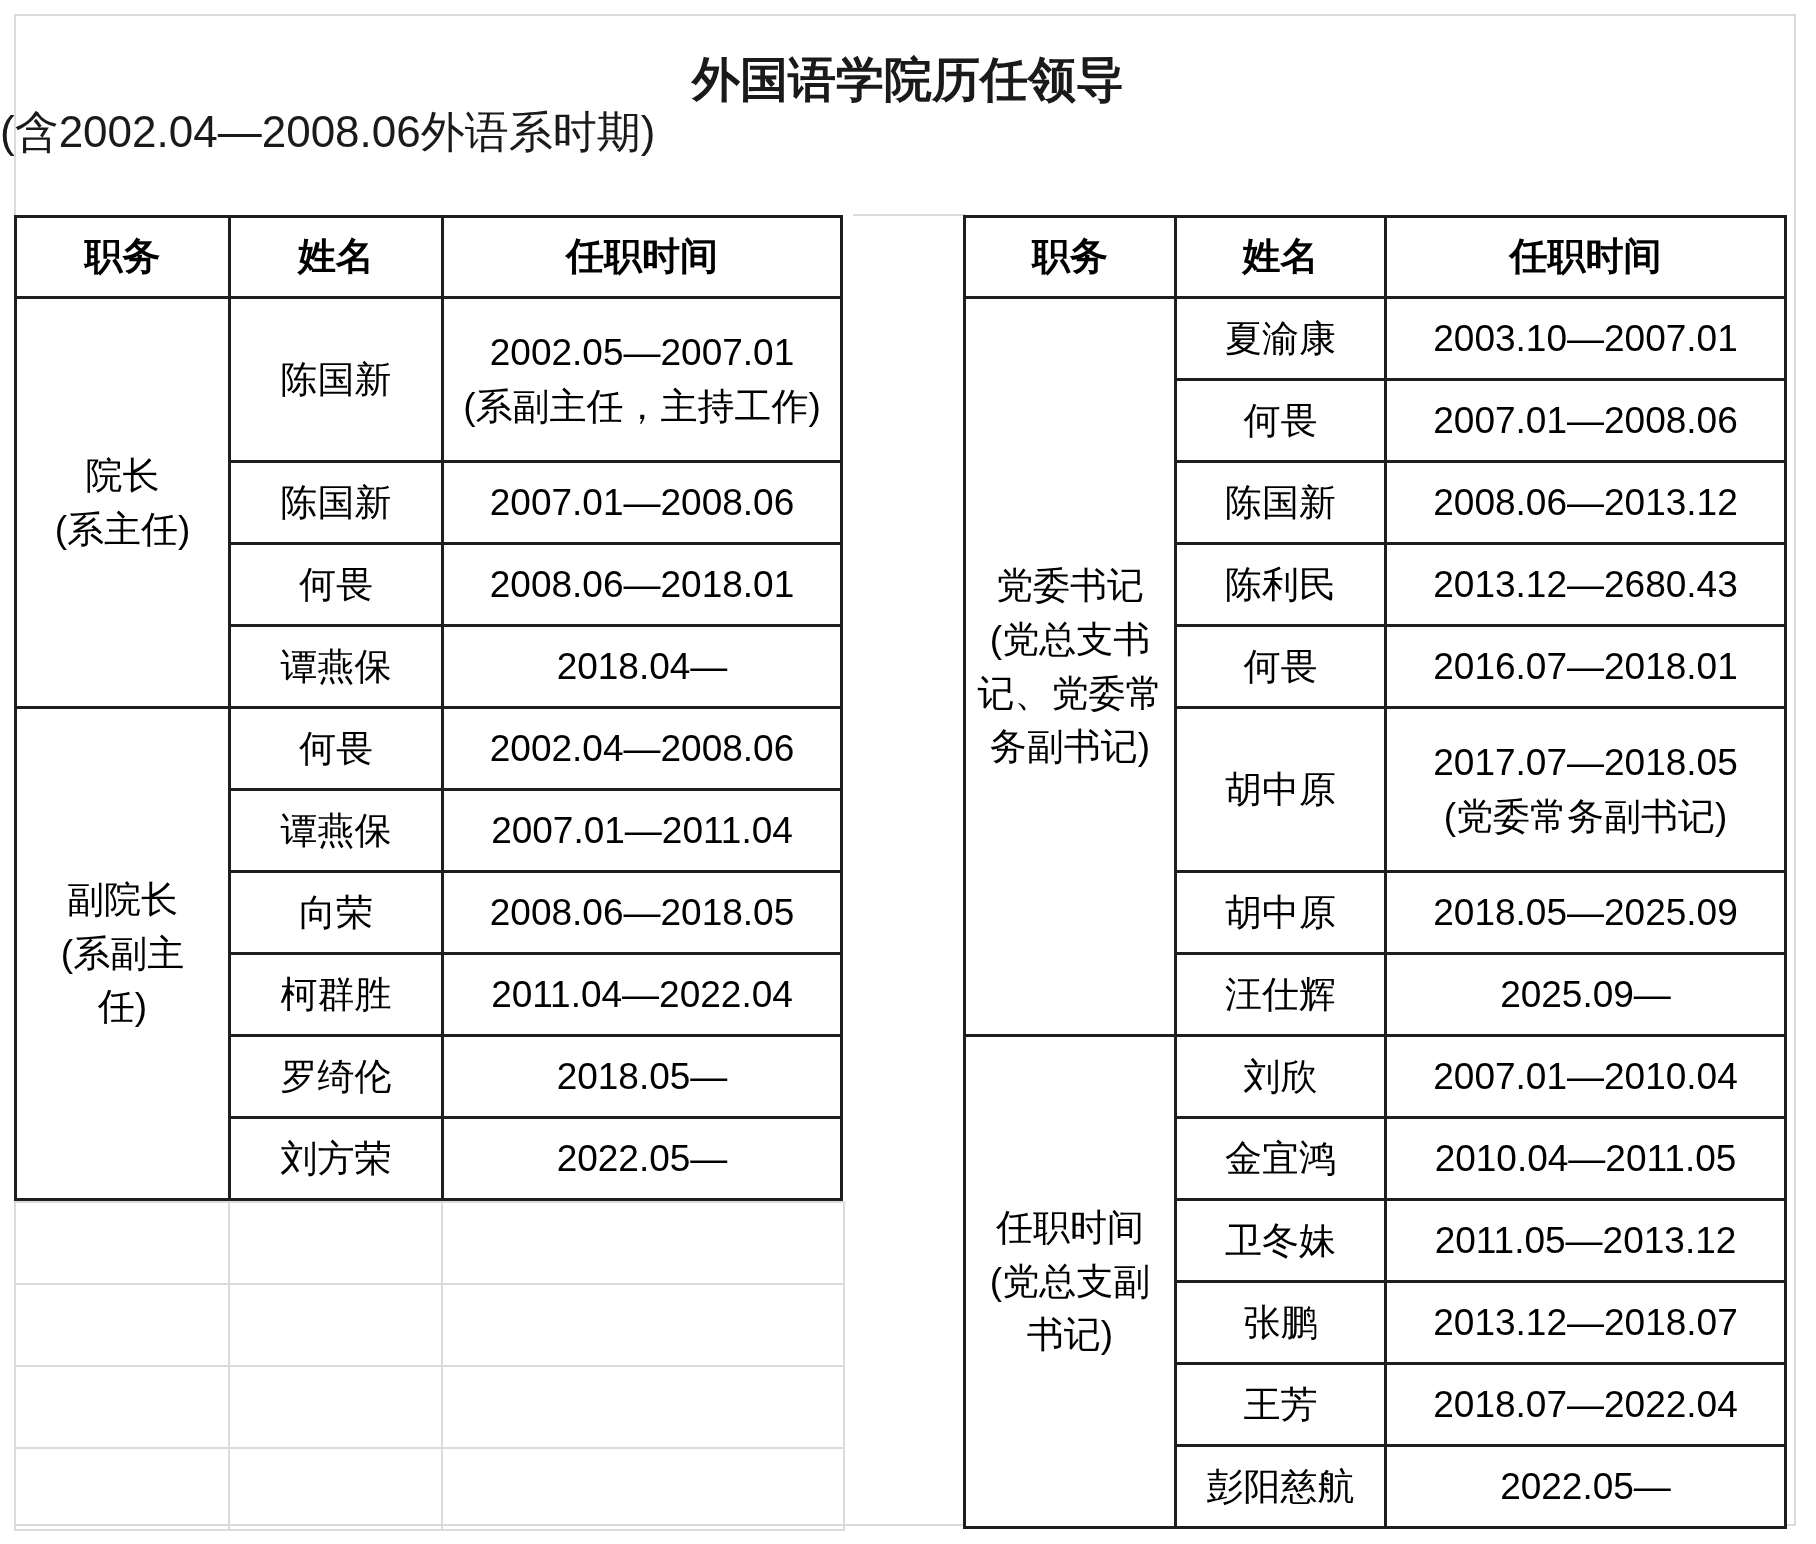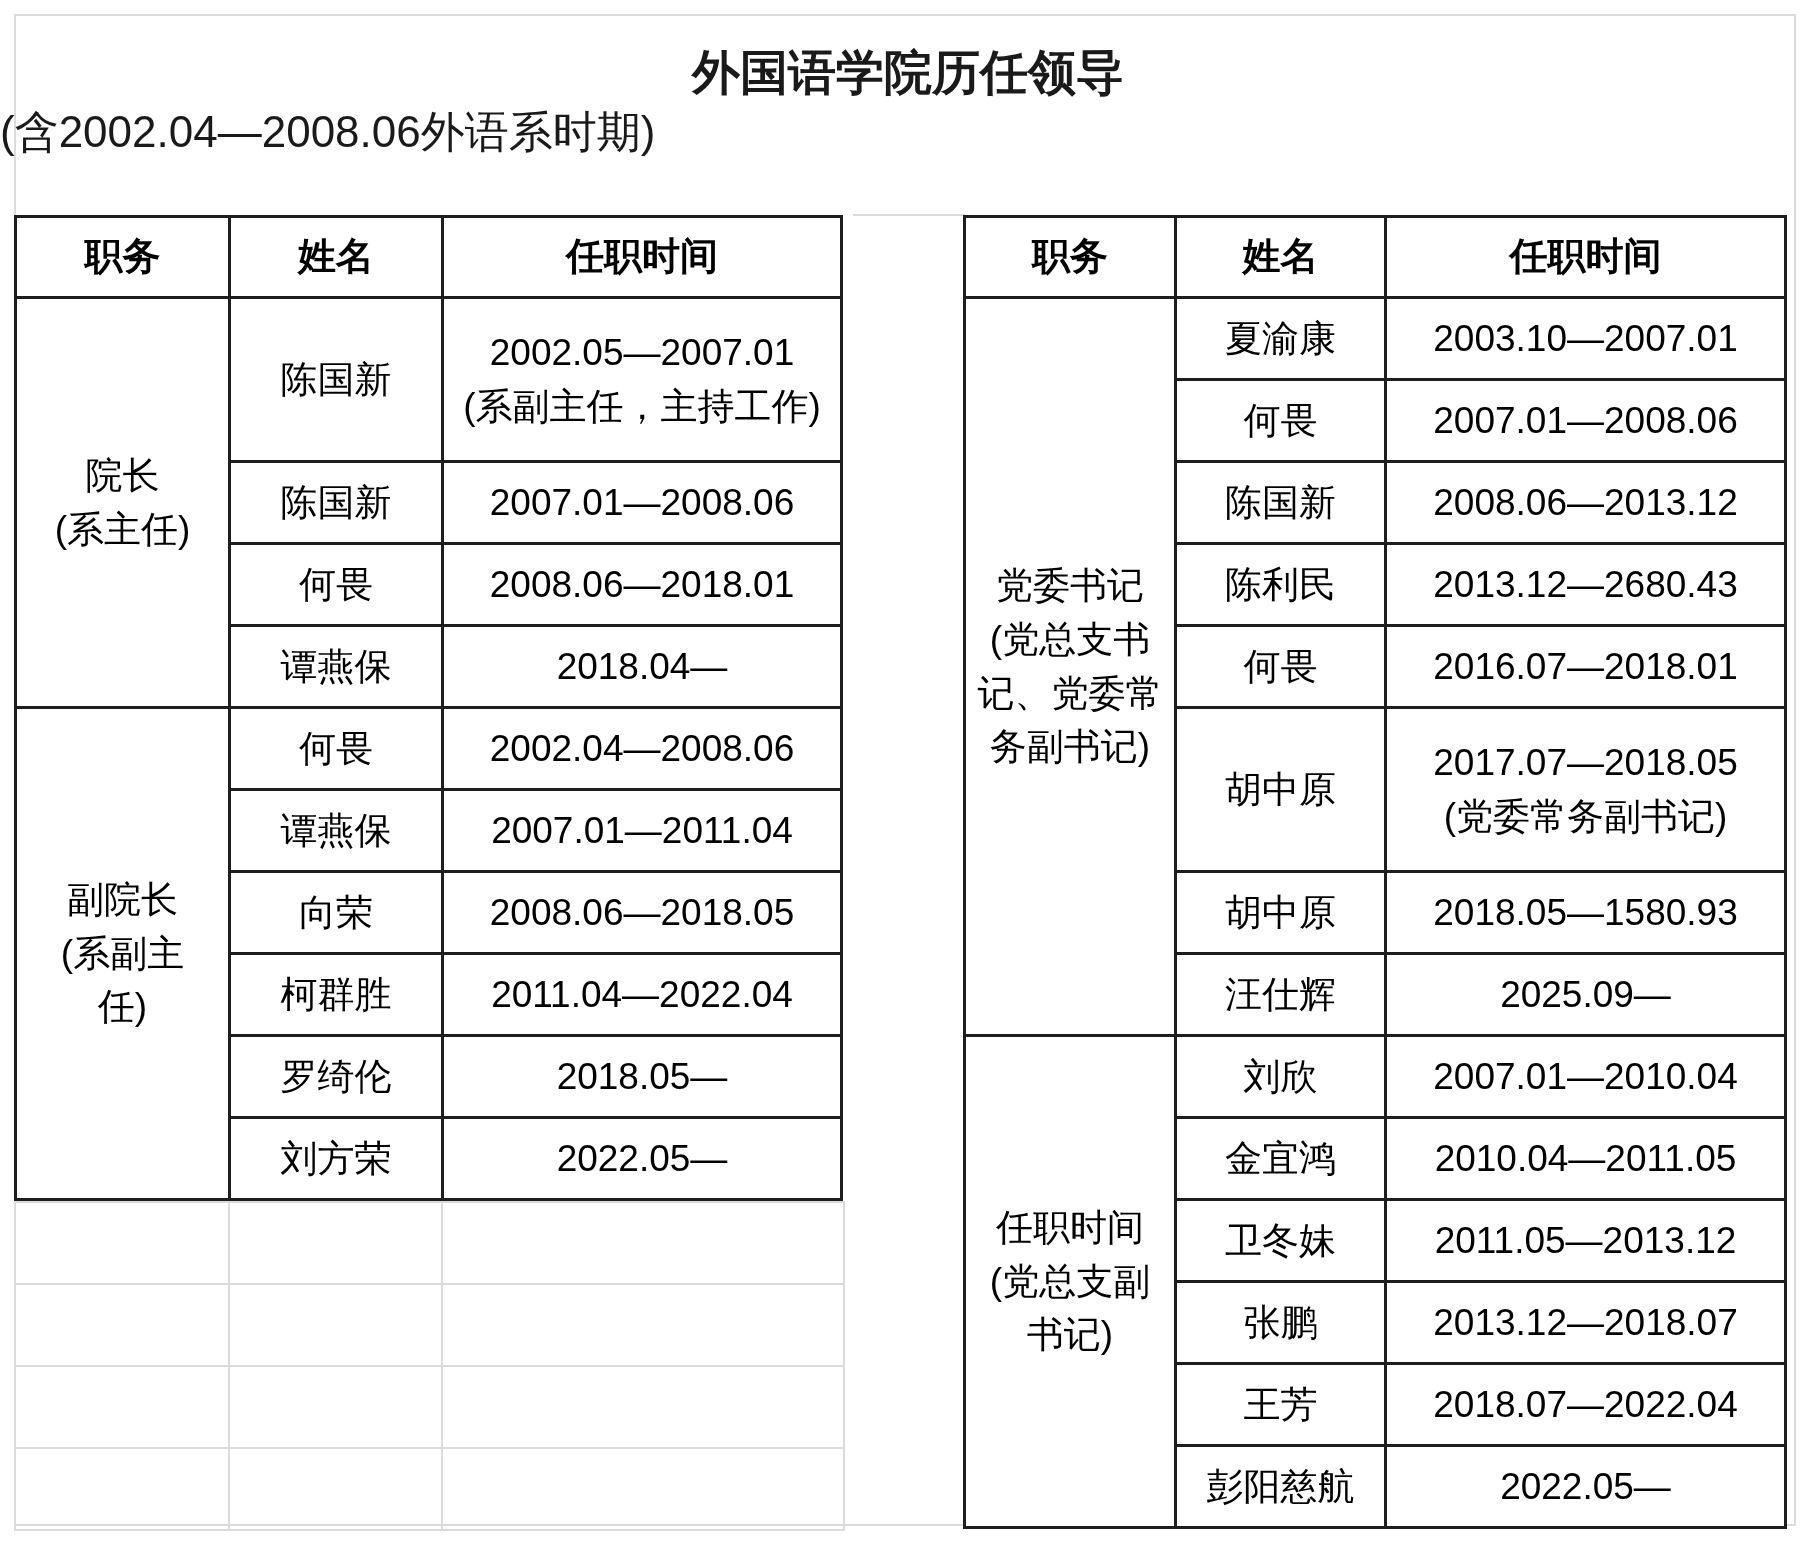"外国语学院历任领导" .page-title { top: 44px -> 51px }
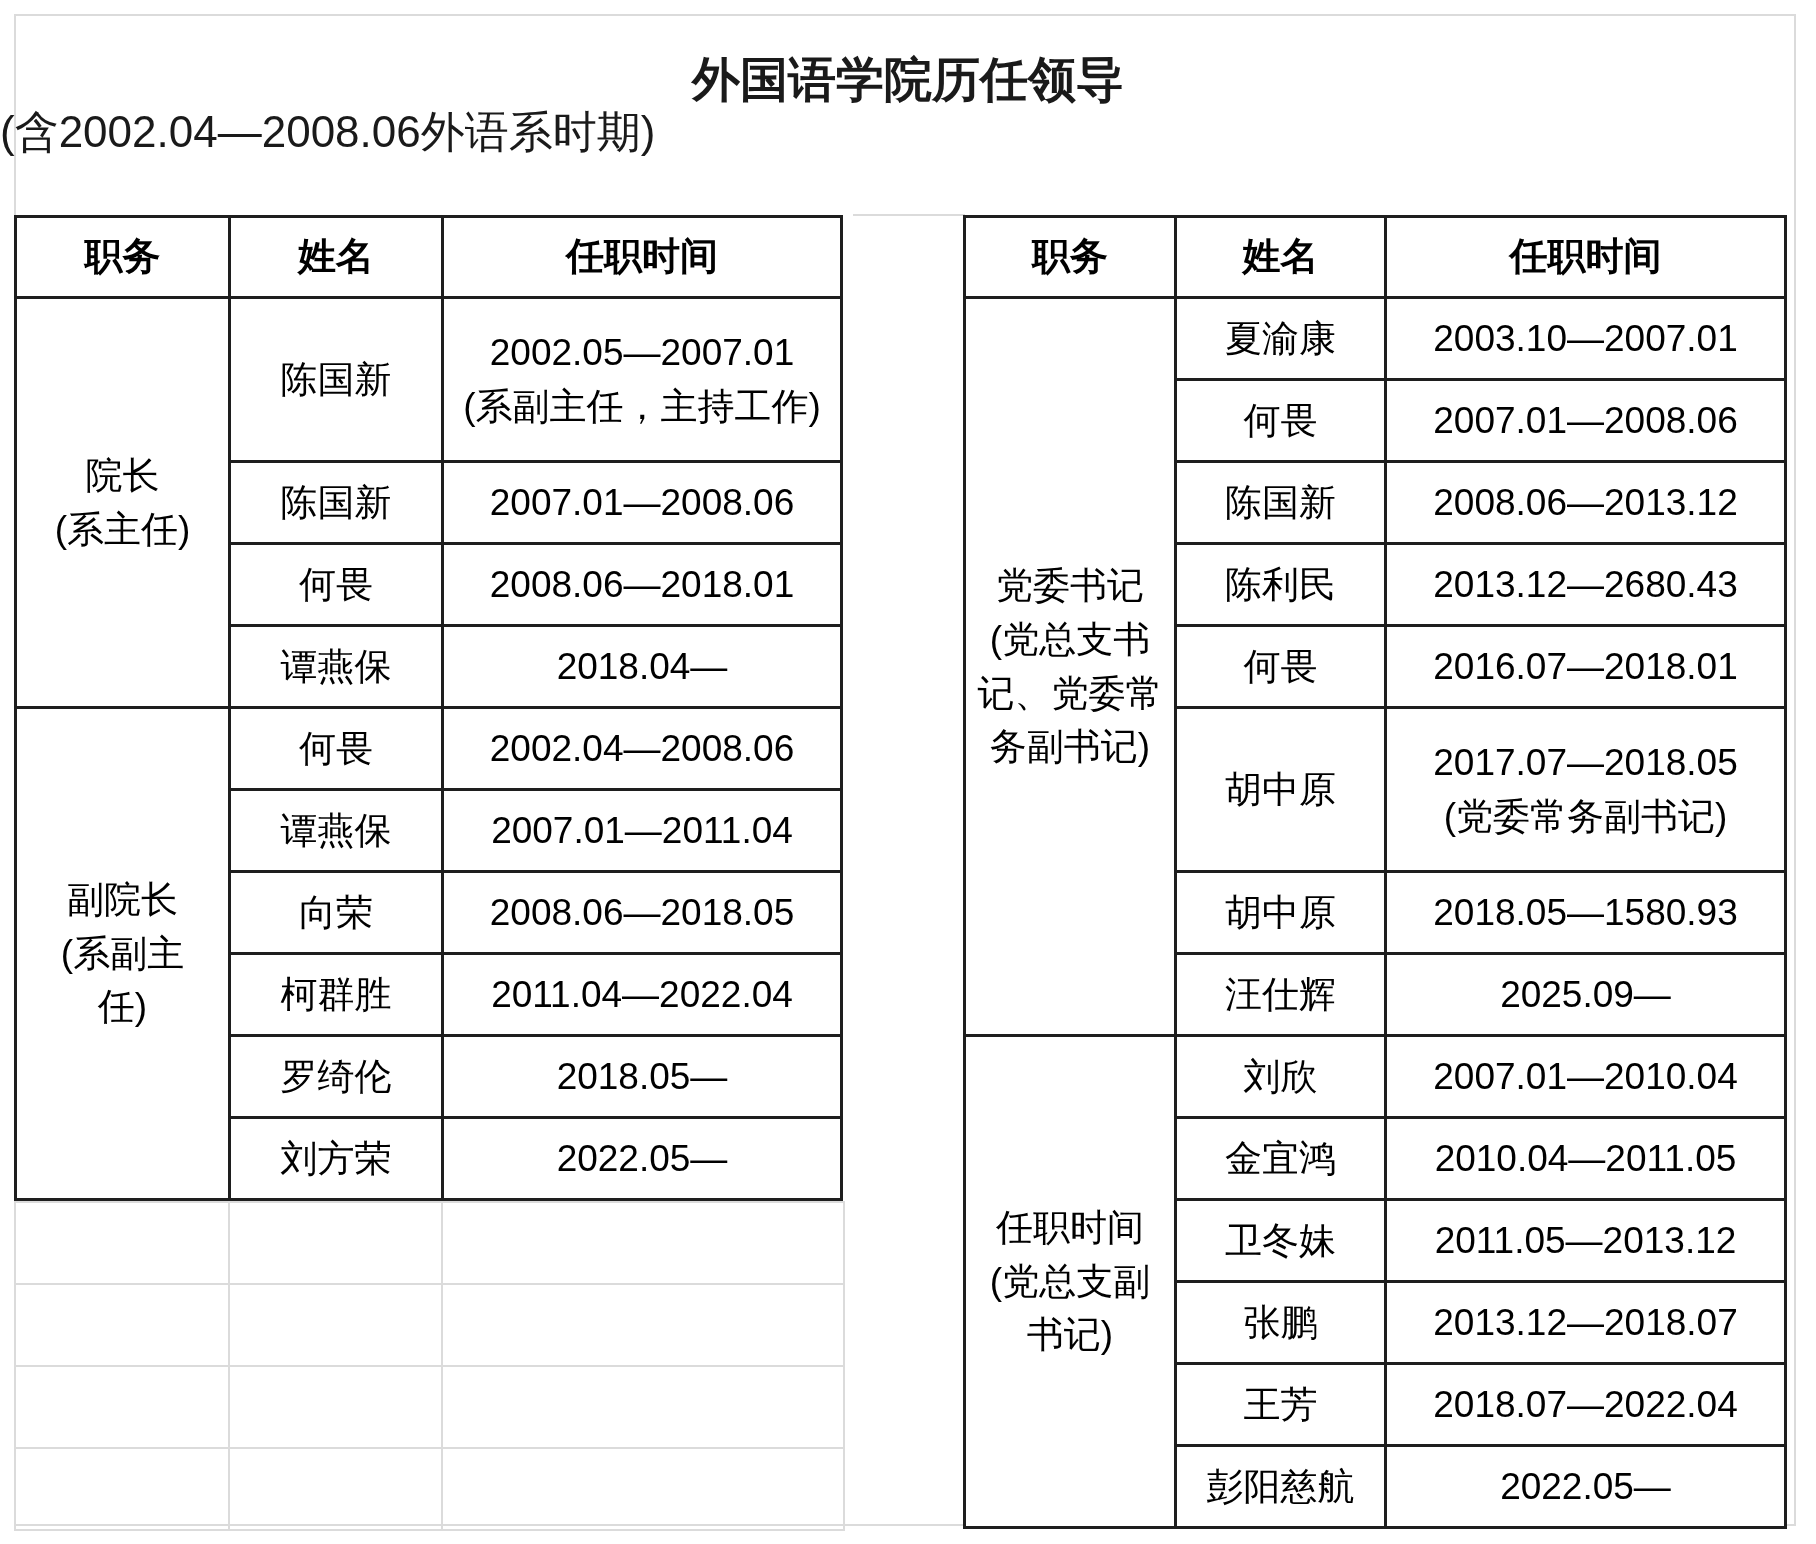"2018.05—1580.93" td { text: 1580.93 -> 2025.09 }
